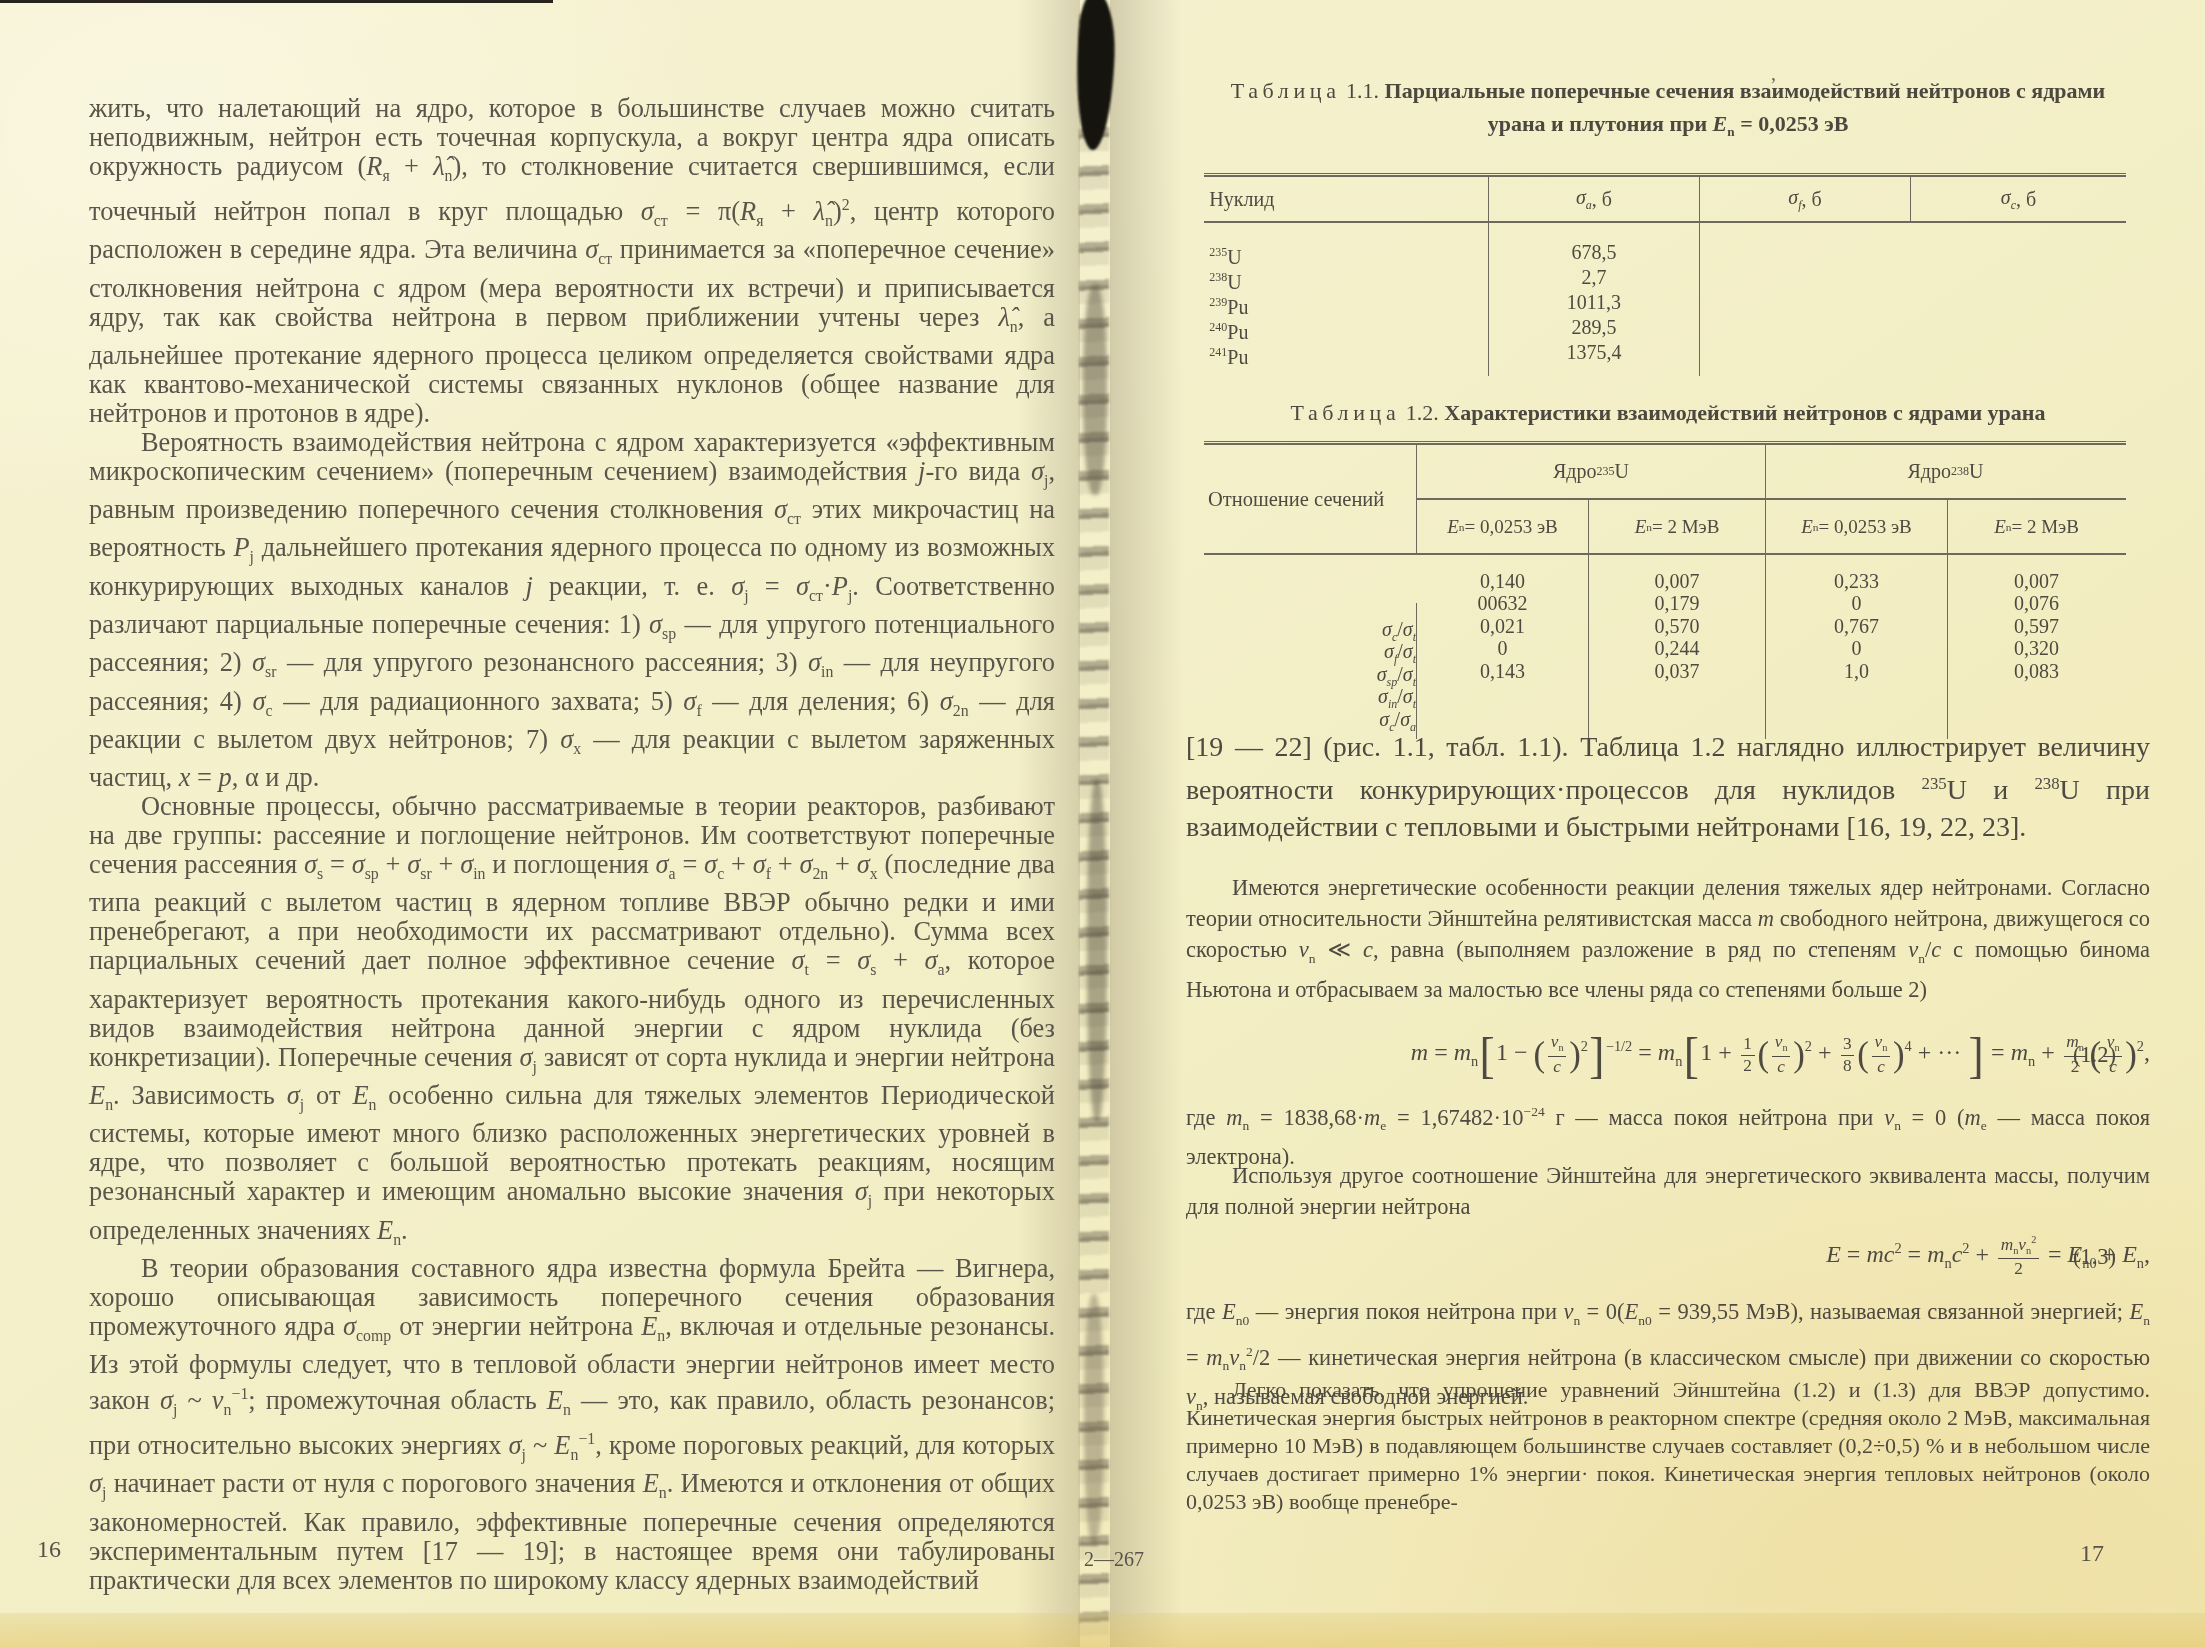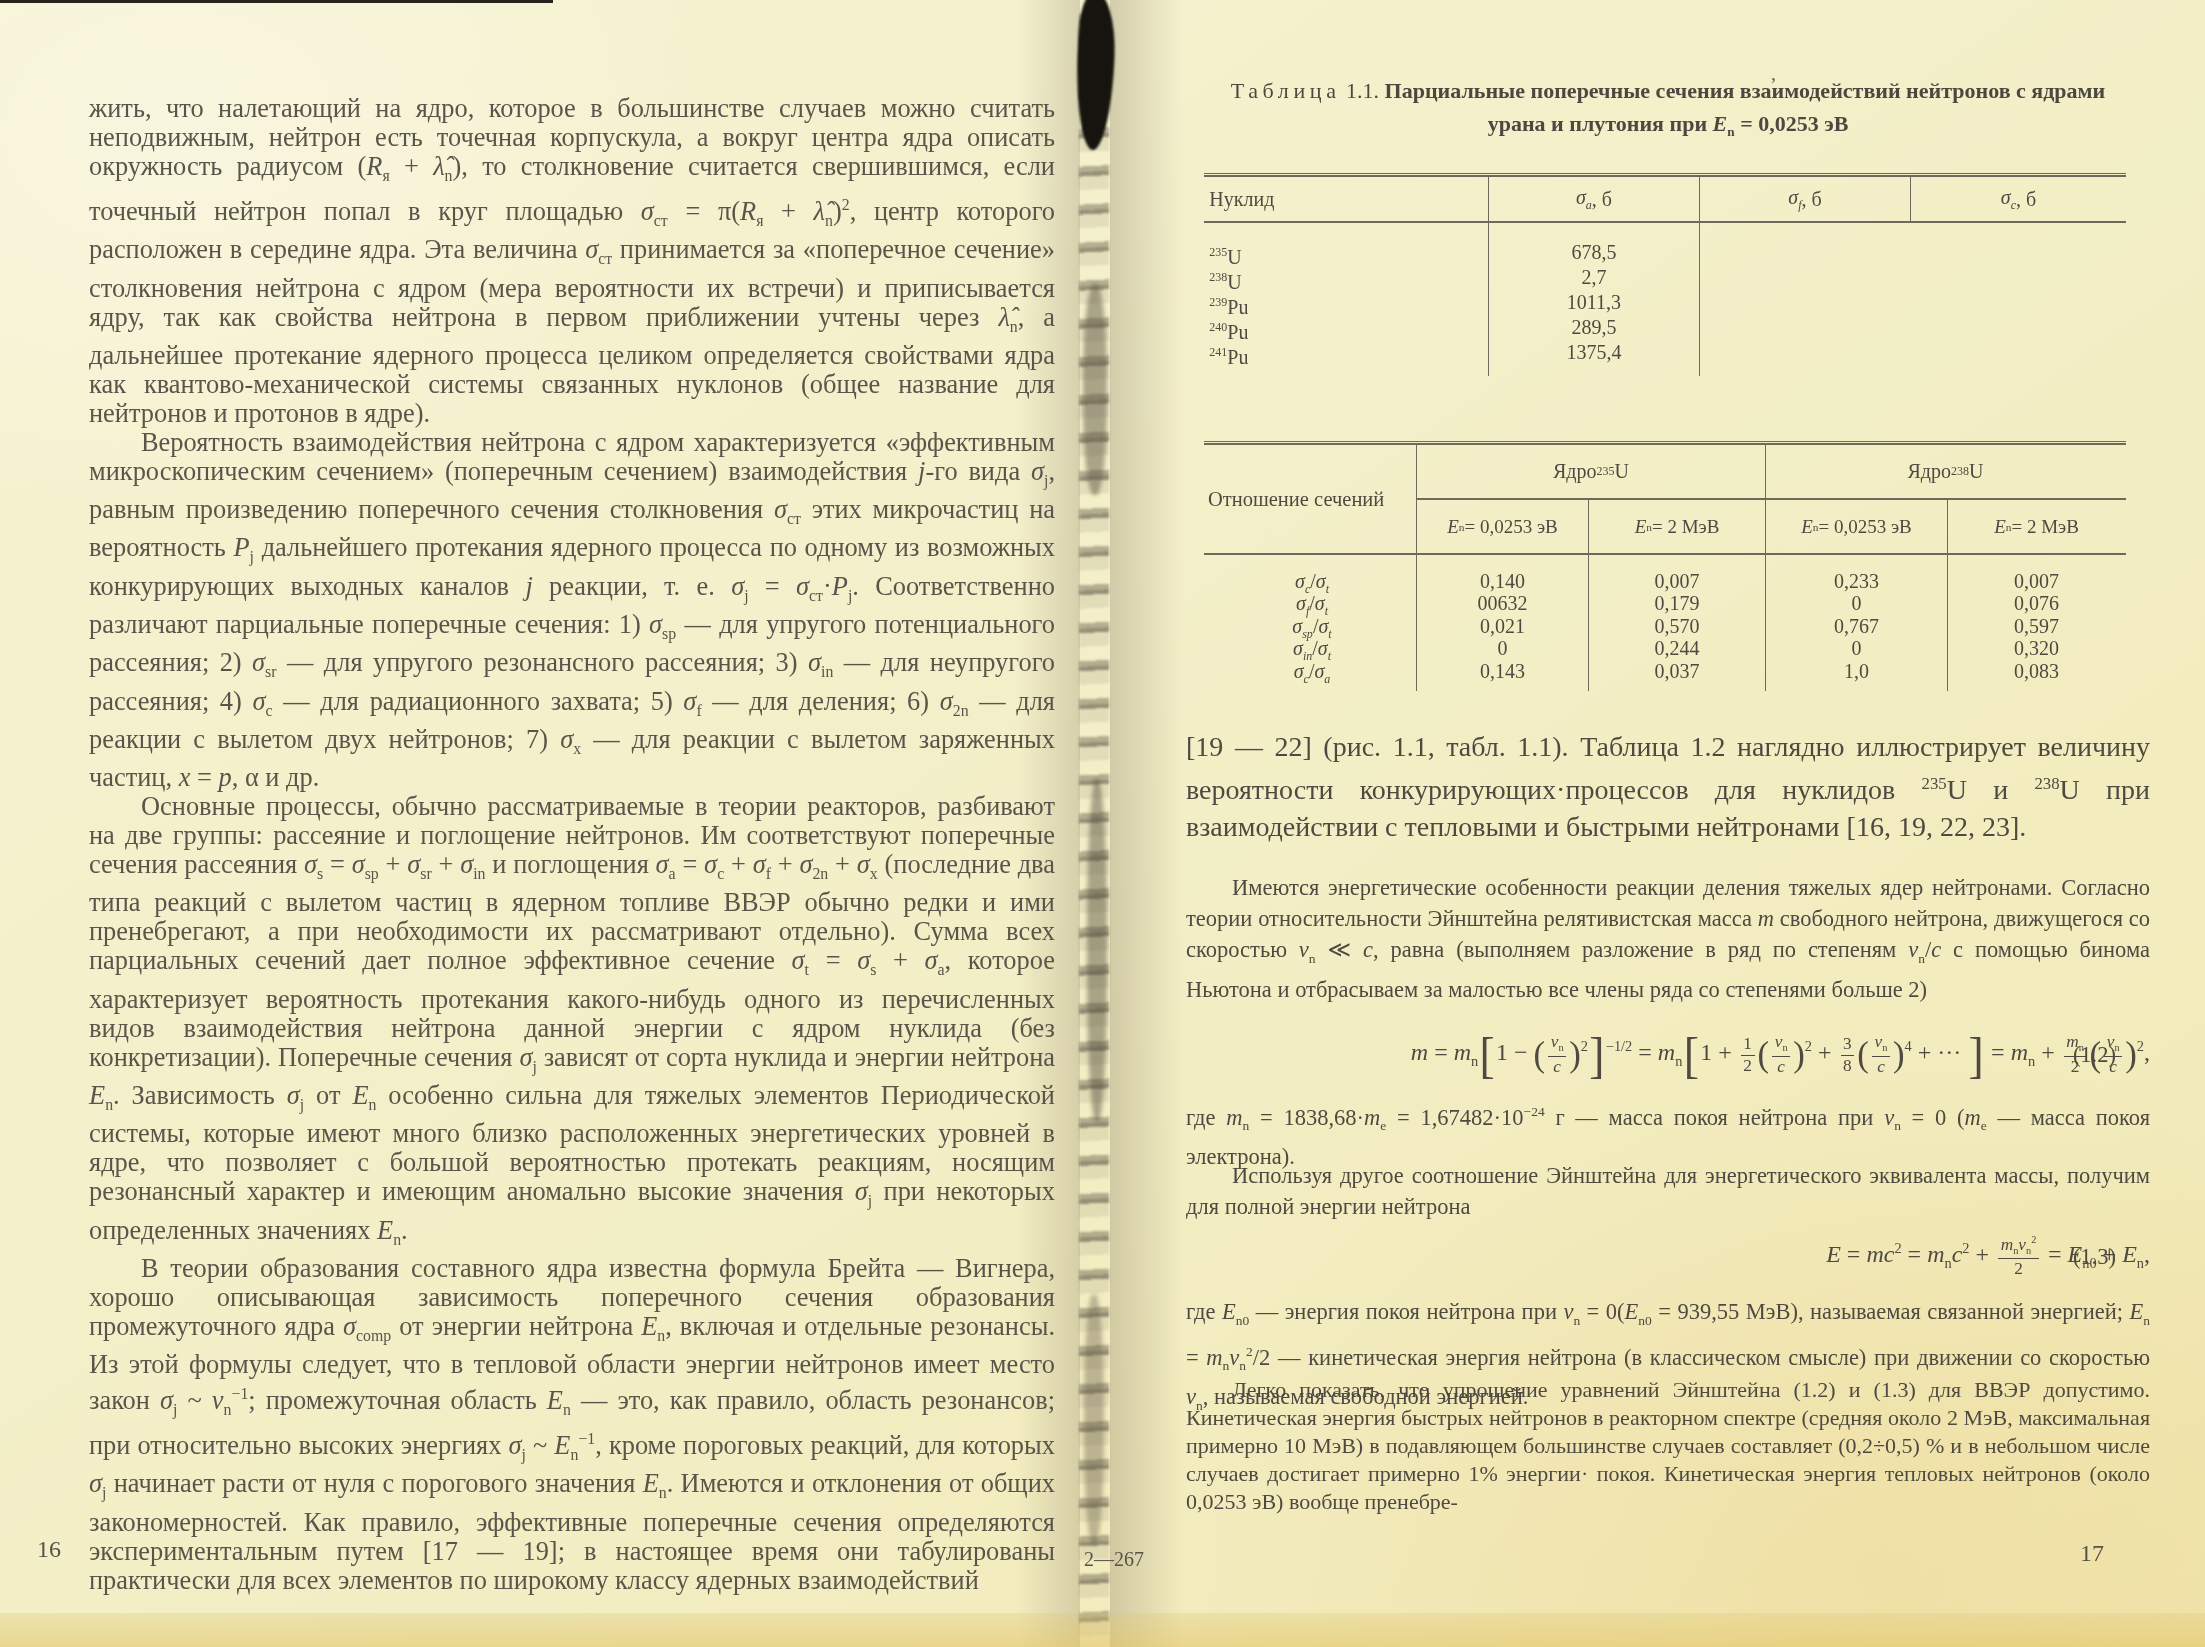"Таблица 1.2. Характеристики" div.t-title { html: none -> <div><span>Таблица</span> 1.2. <b>Характеристики взаимодействий нейтронов с ядрами урана</b></div> }
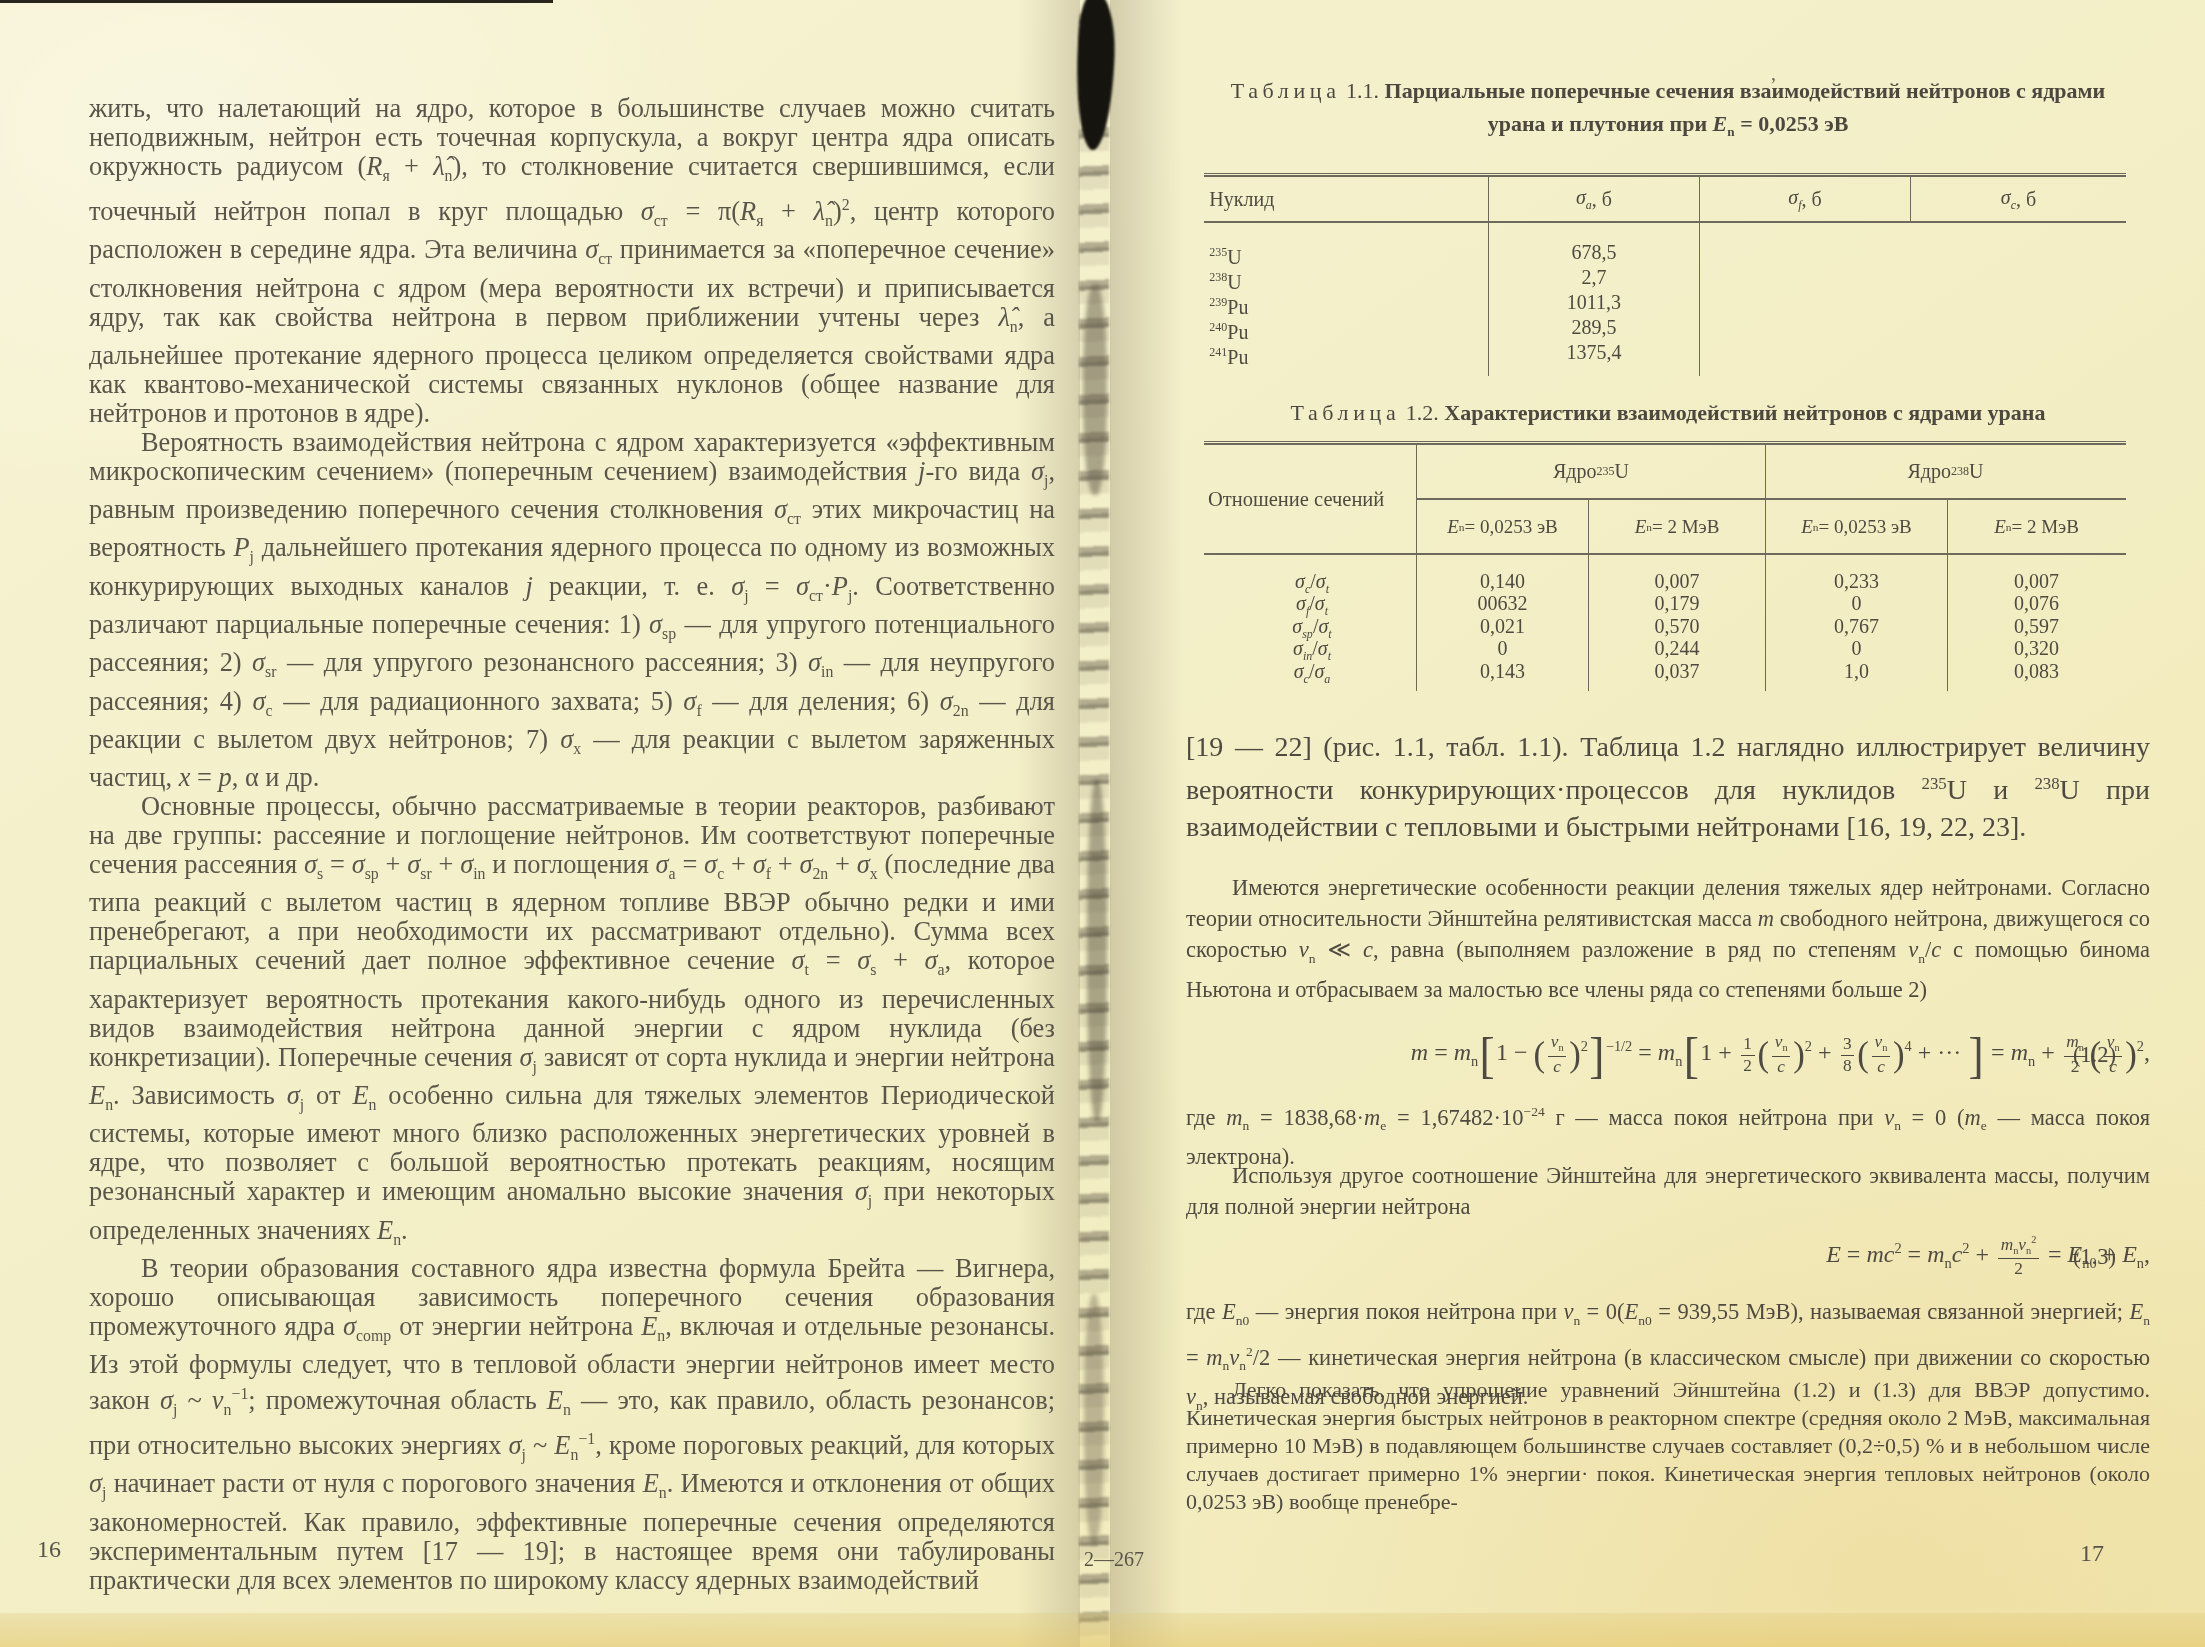"σc/σt" .t2-col-label { margin-top: none -> 48px; text-align: center -> right }
